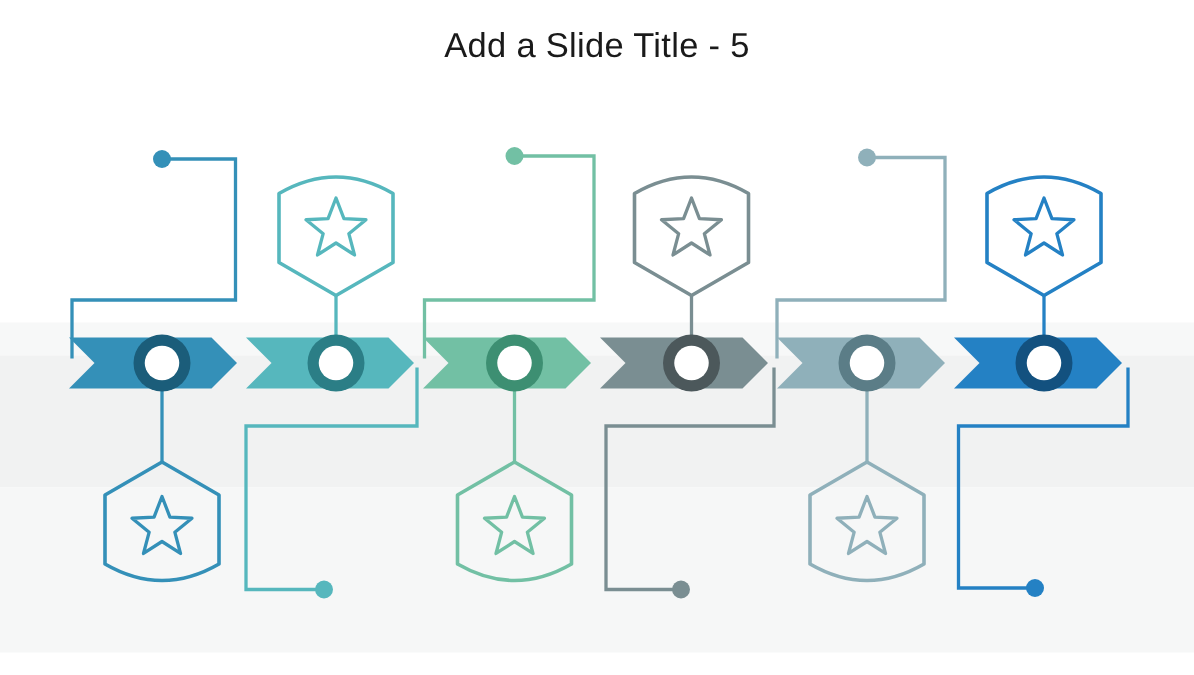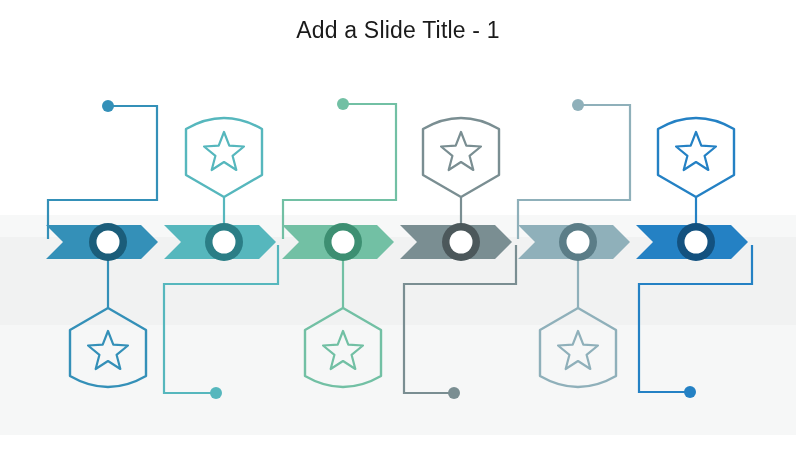"Add a Slide Title -" div { text: 1 -> 5 }
